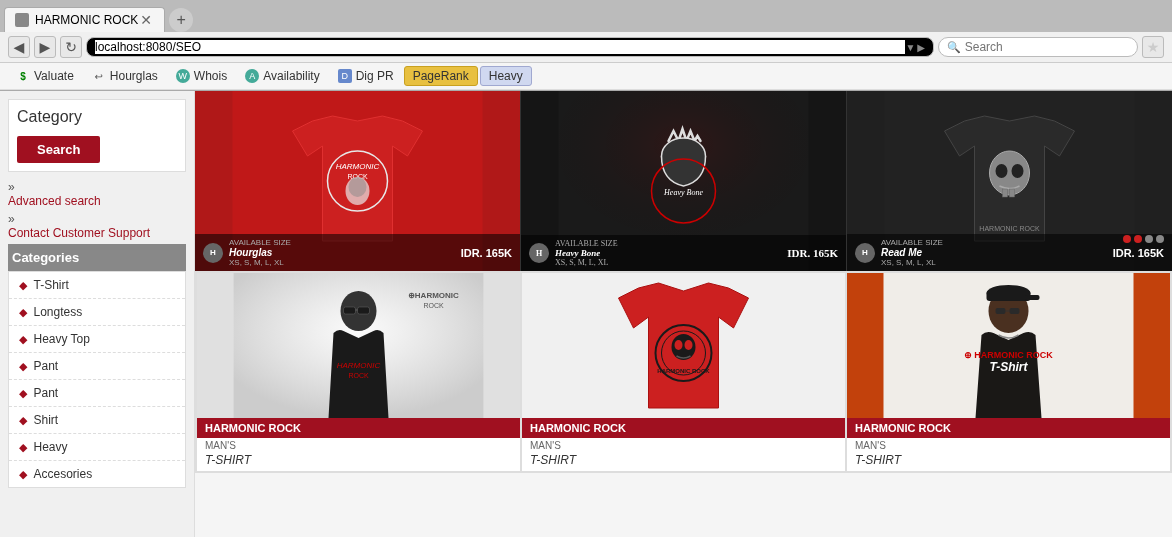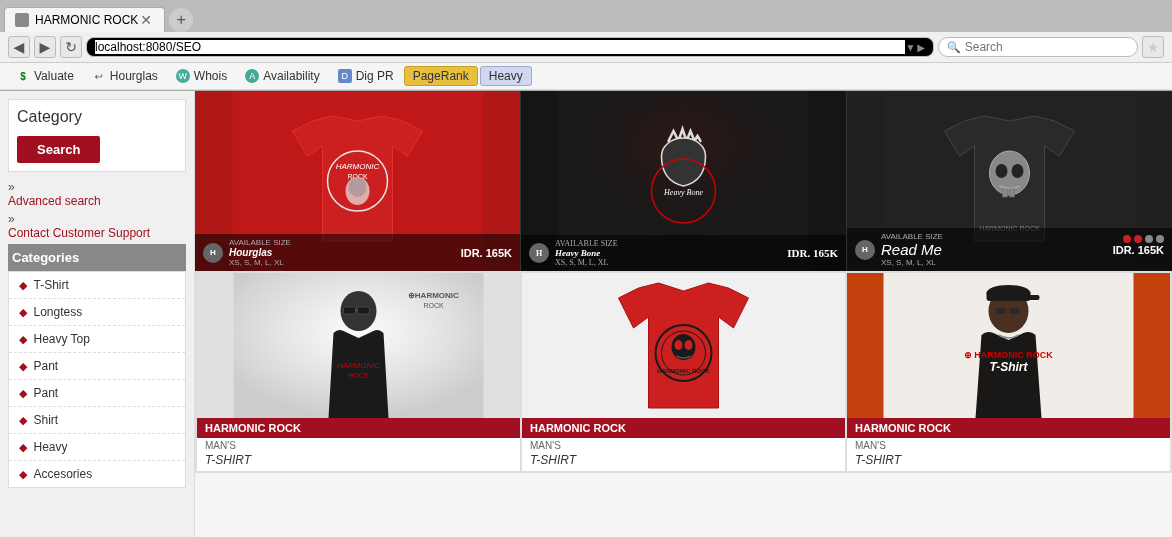"Read Me" div { font-size: 15px -> 10px; font-weight: normal -> bold }
